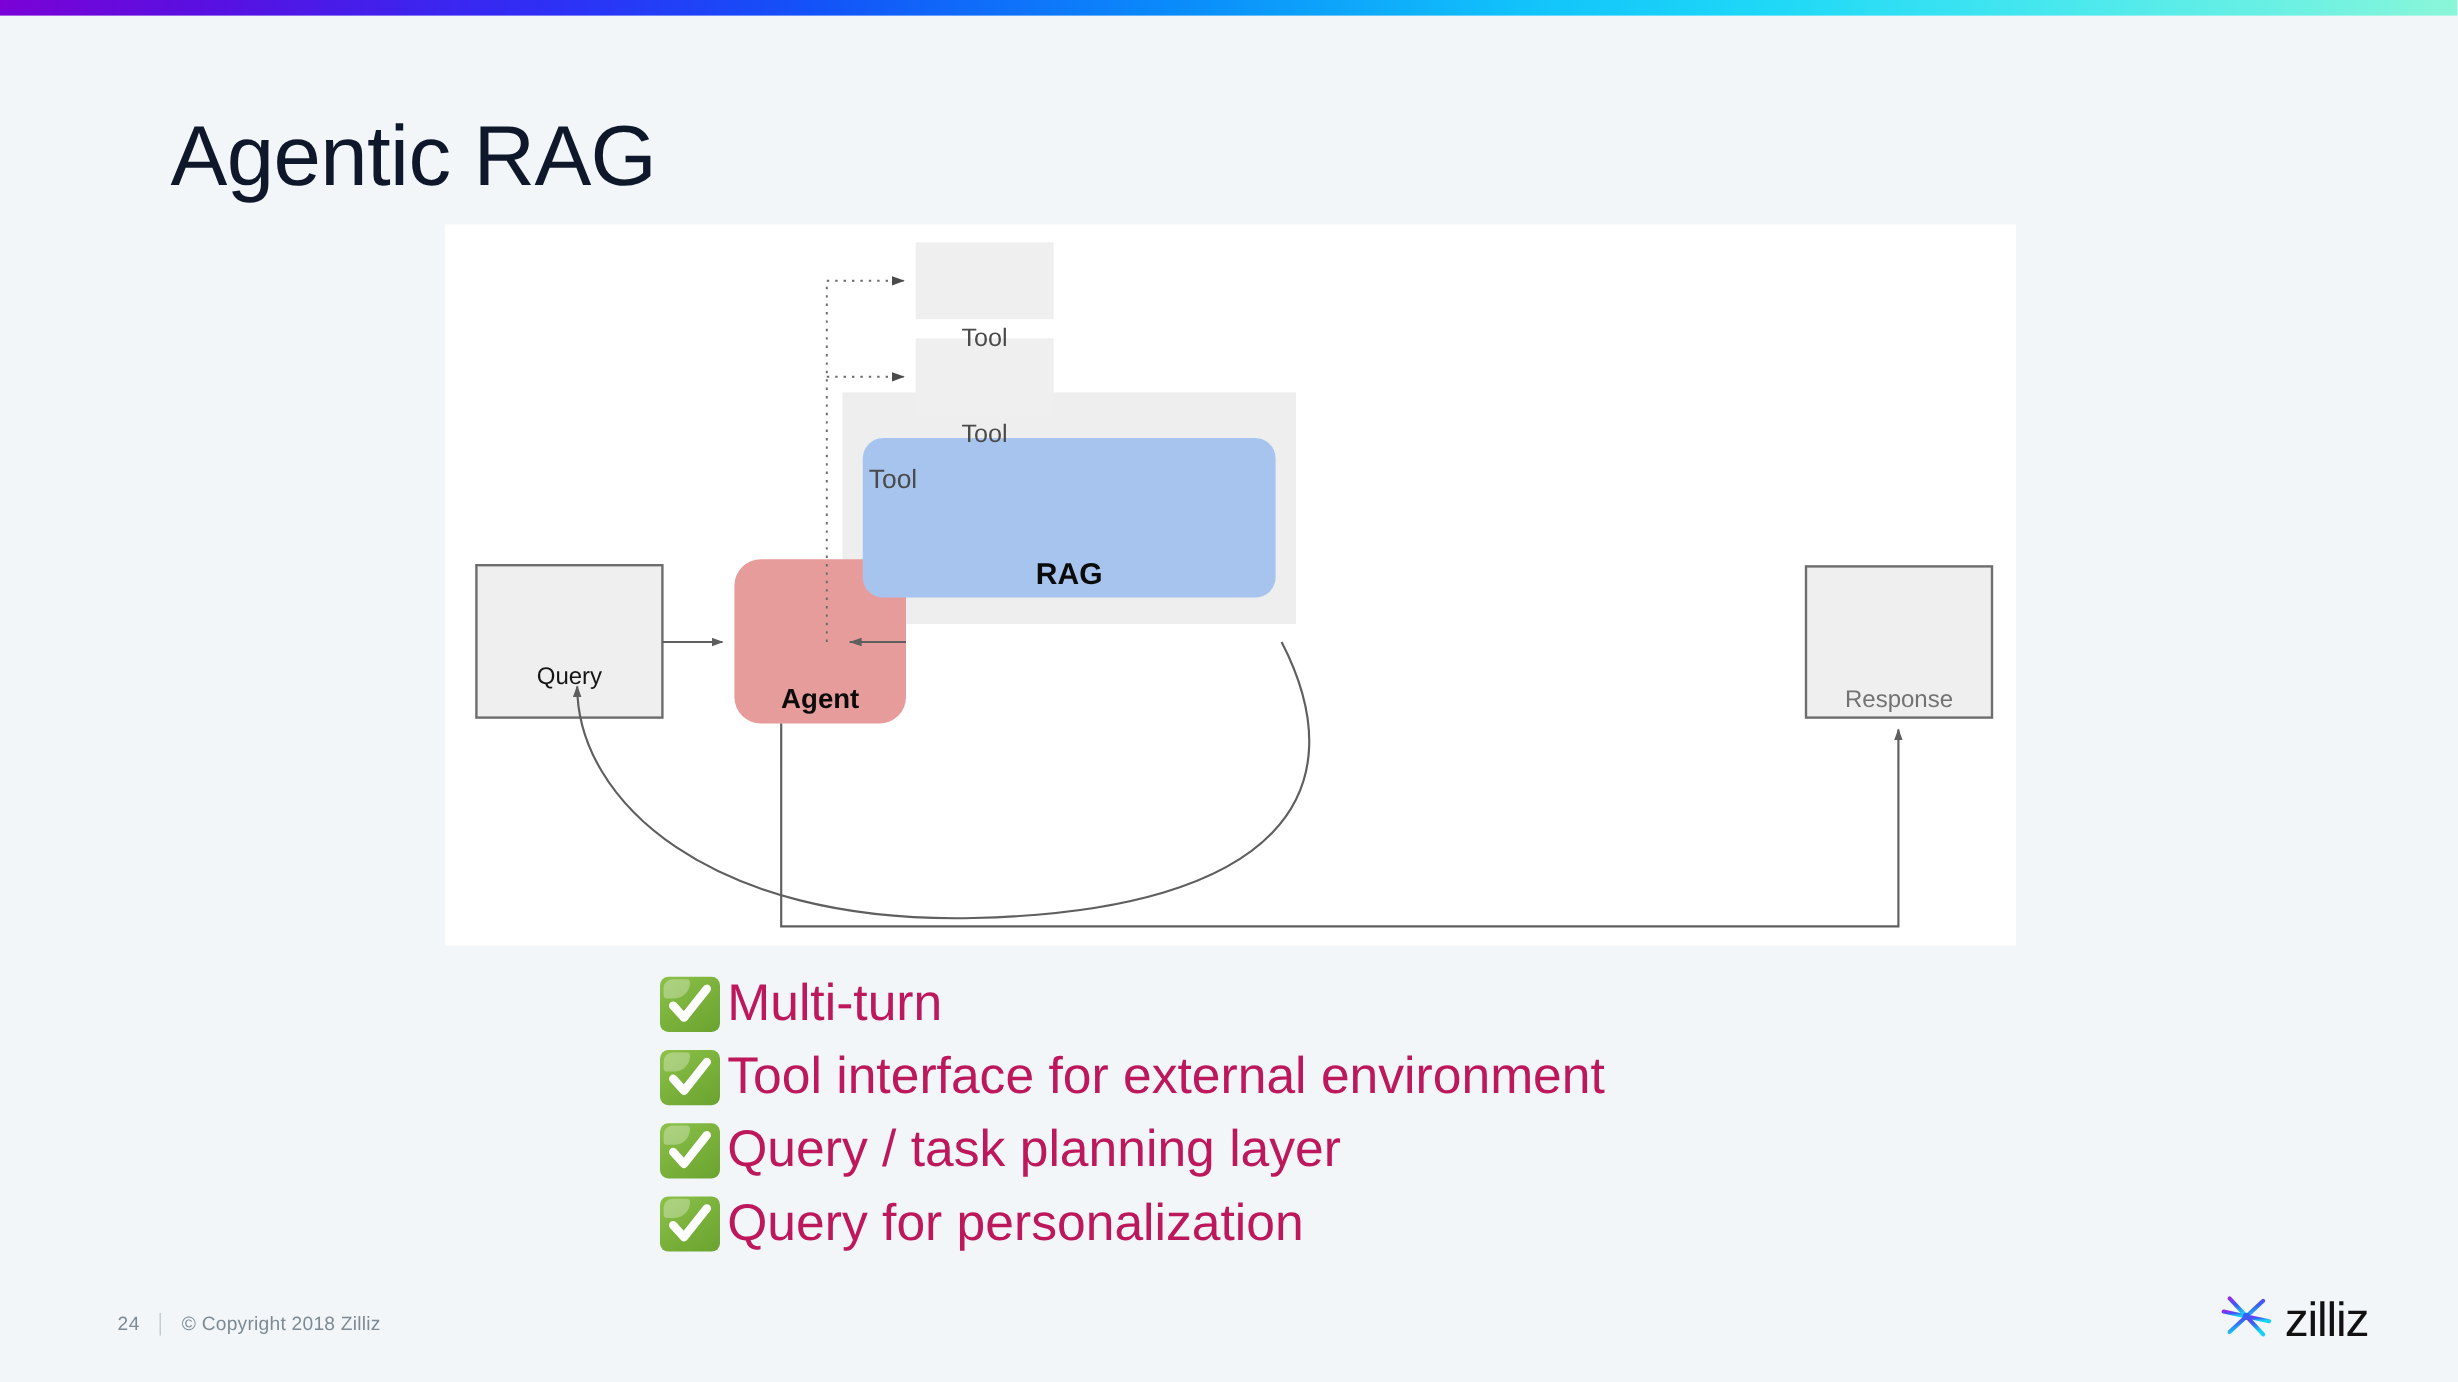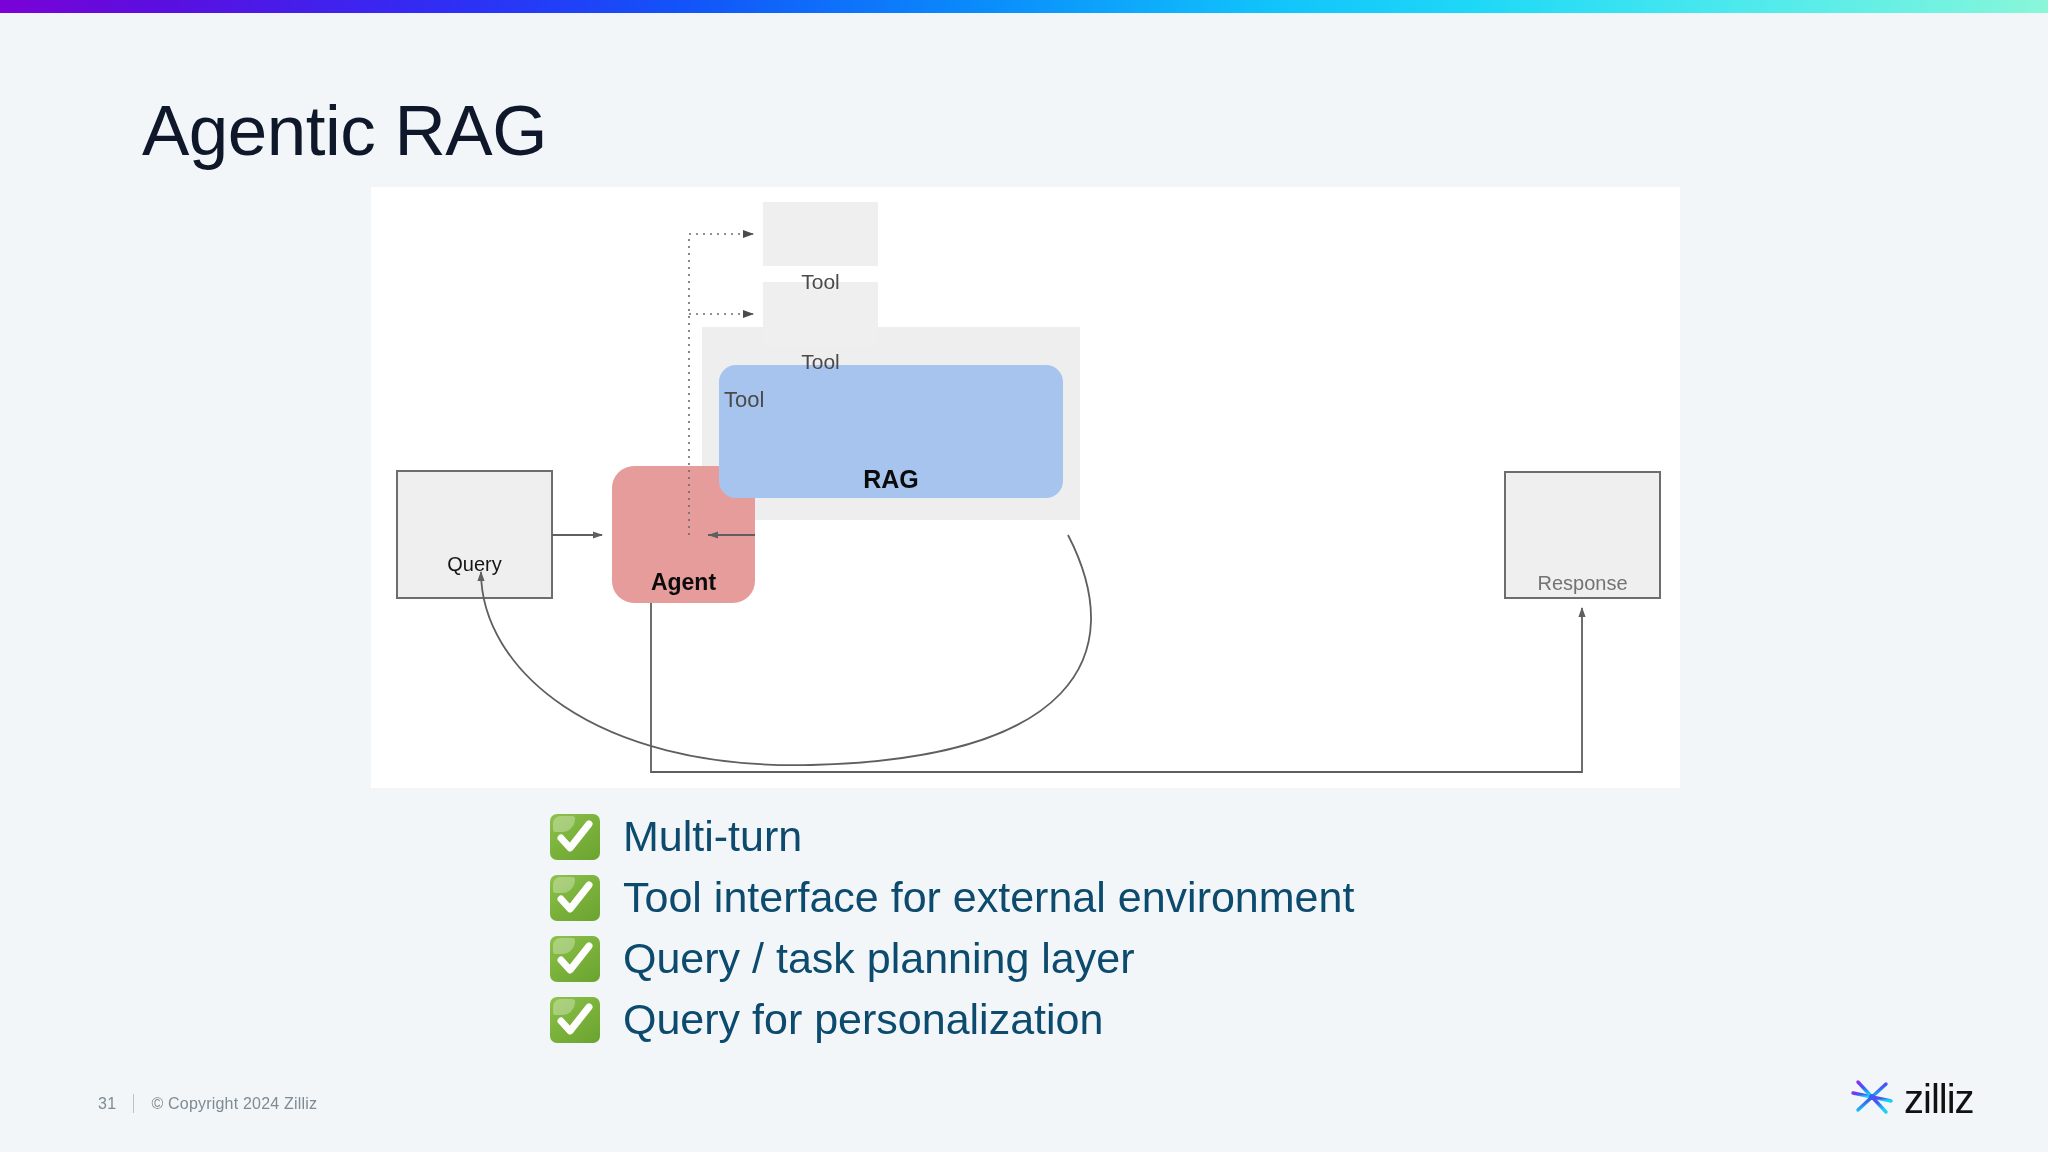"Multi-turn" .check-text { color: #0c4a6e -> #be185d; margin-left: 17px -> none }
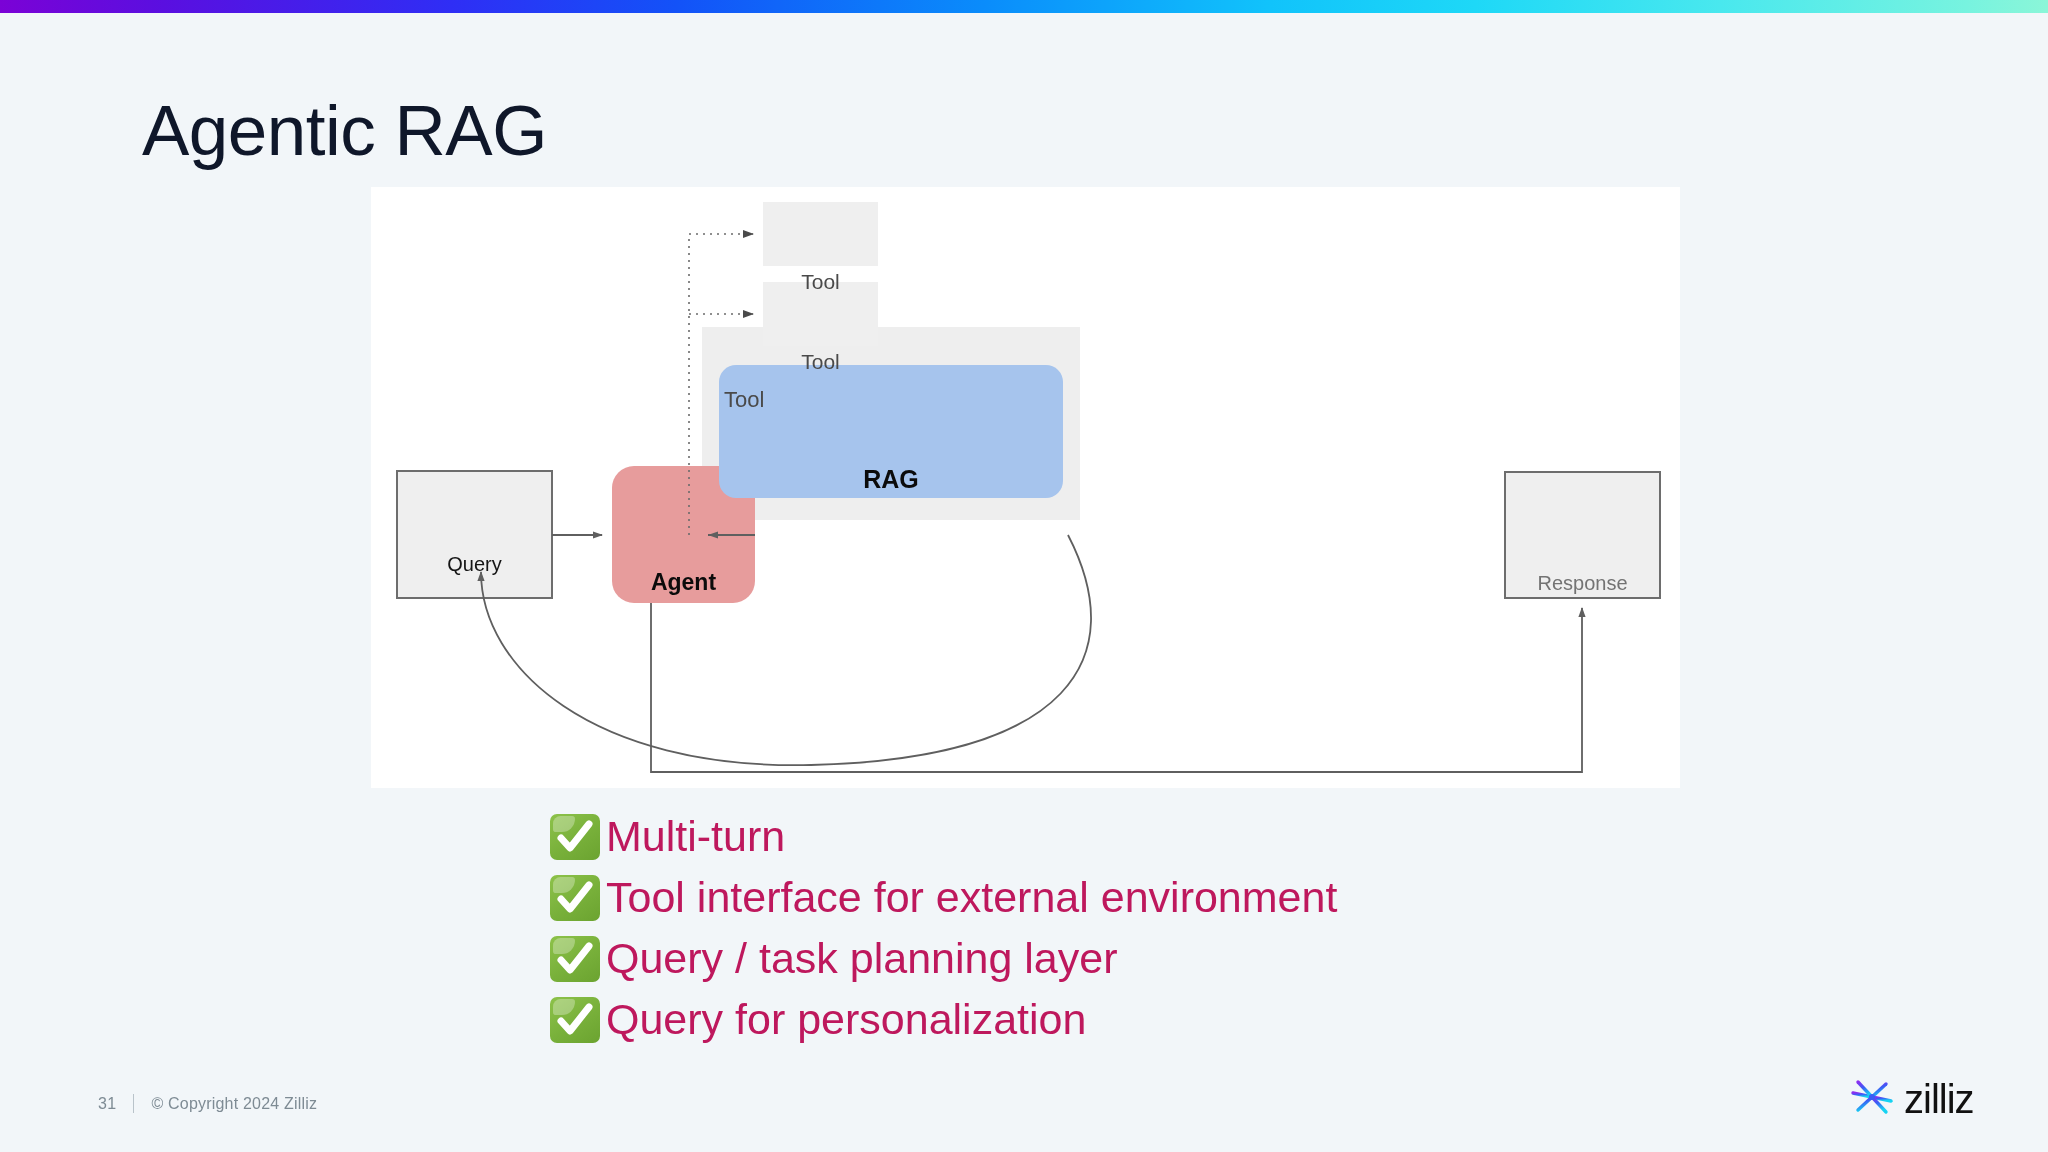"31" span { text: 31 -> 24 }
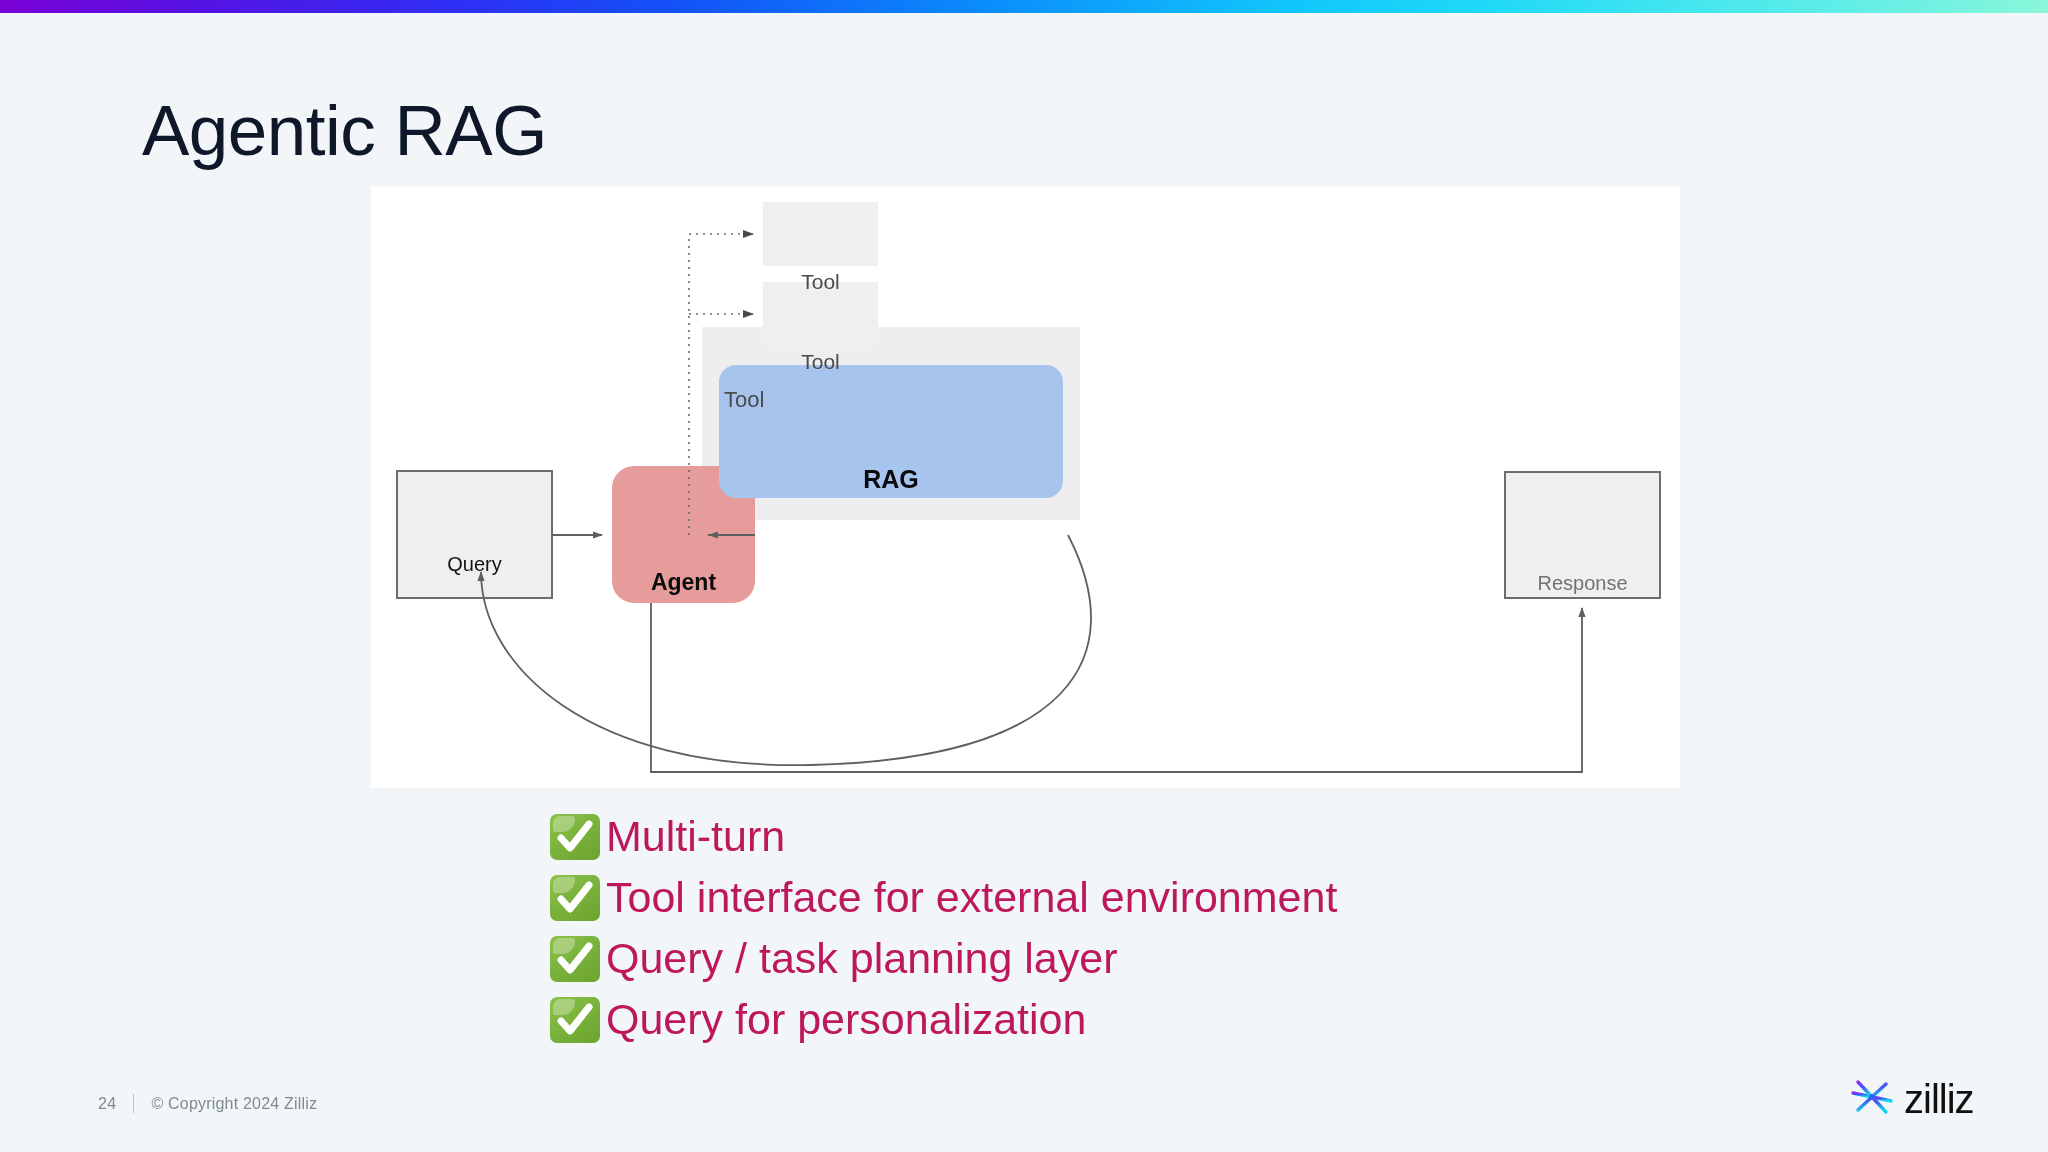"© Copyright 2024 Zilliz" span { text: 2024 -> 2018 }
